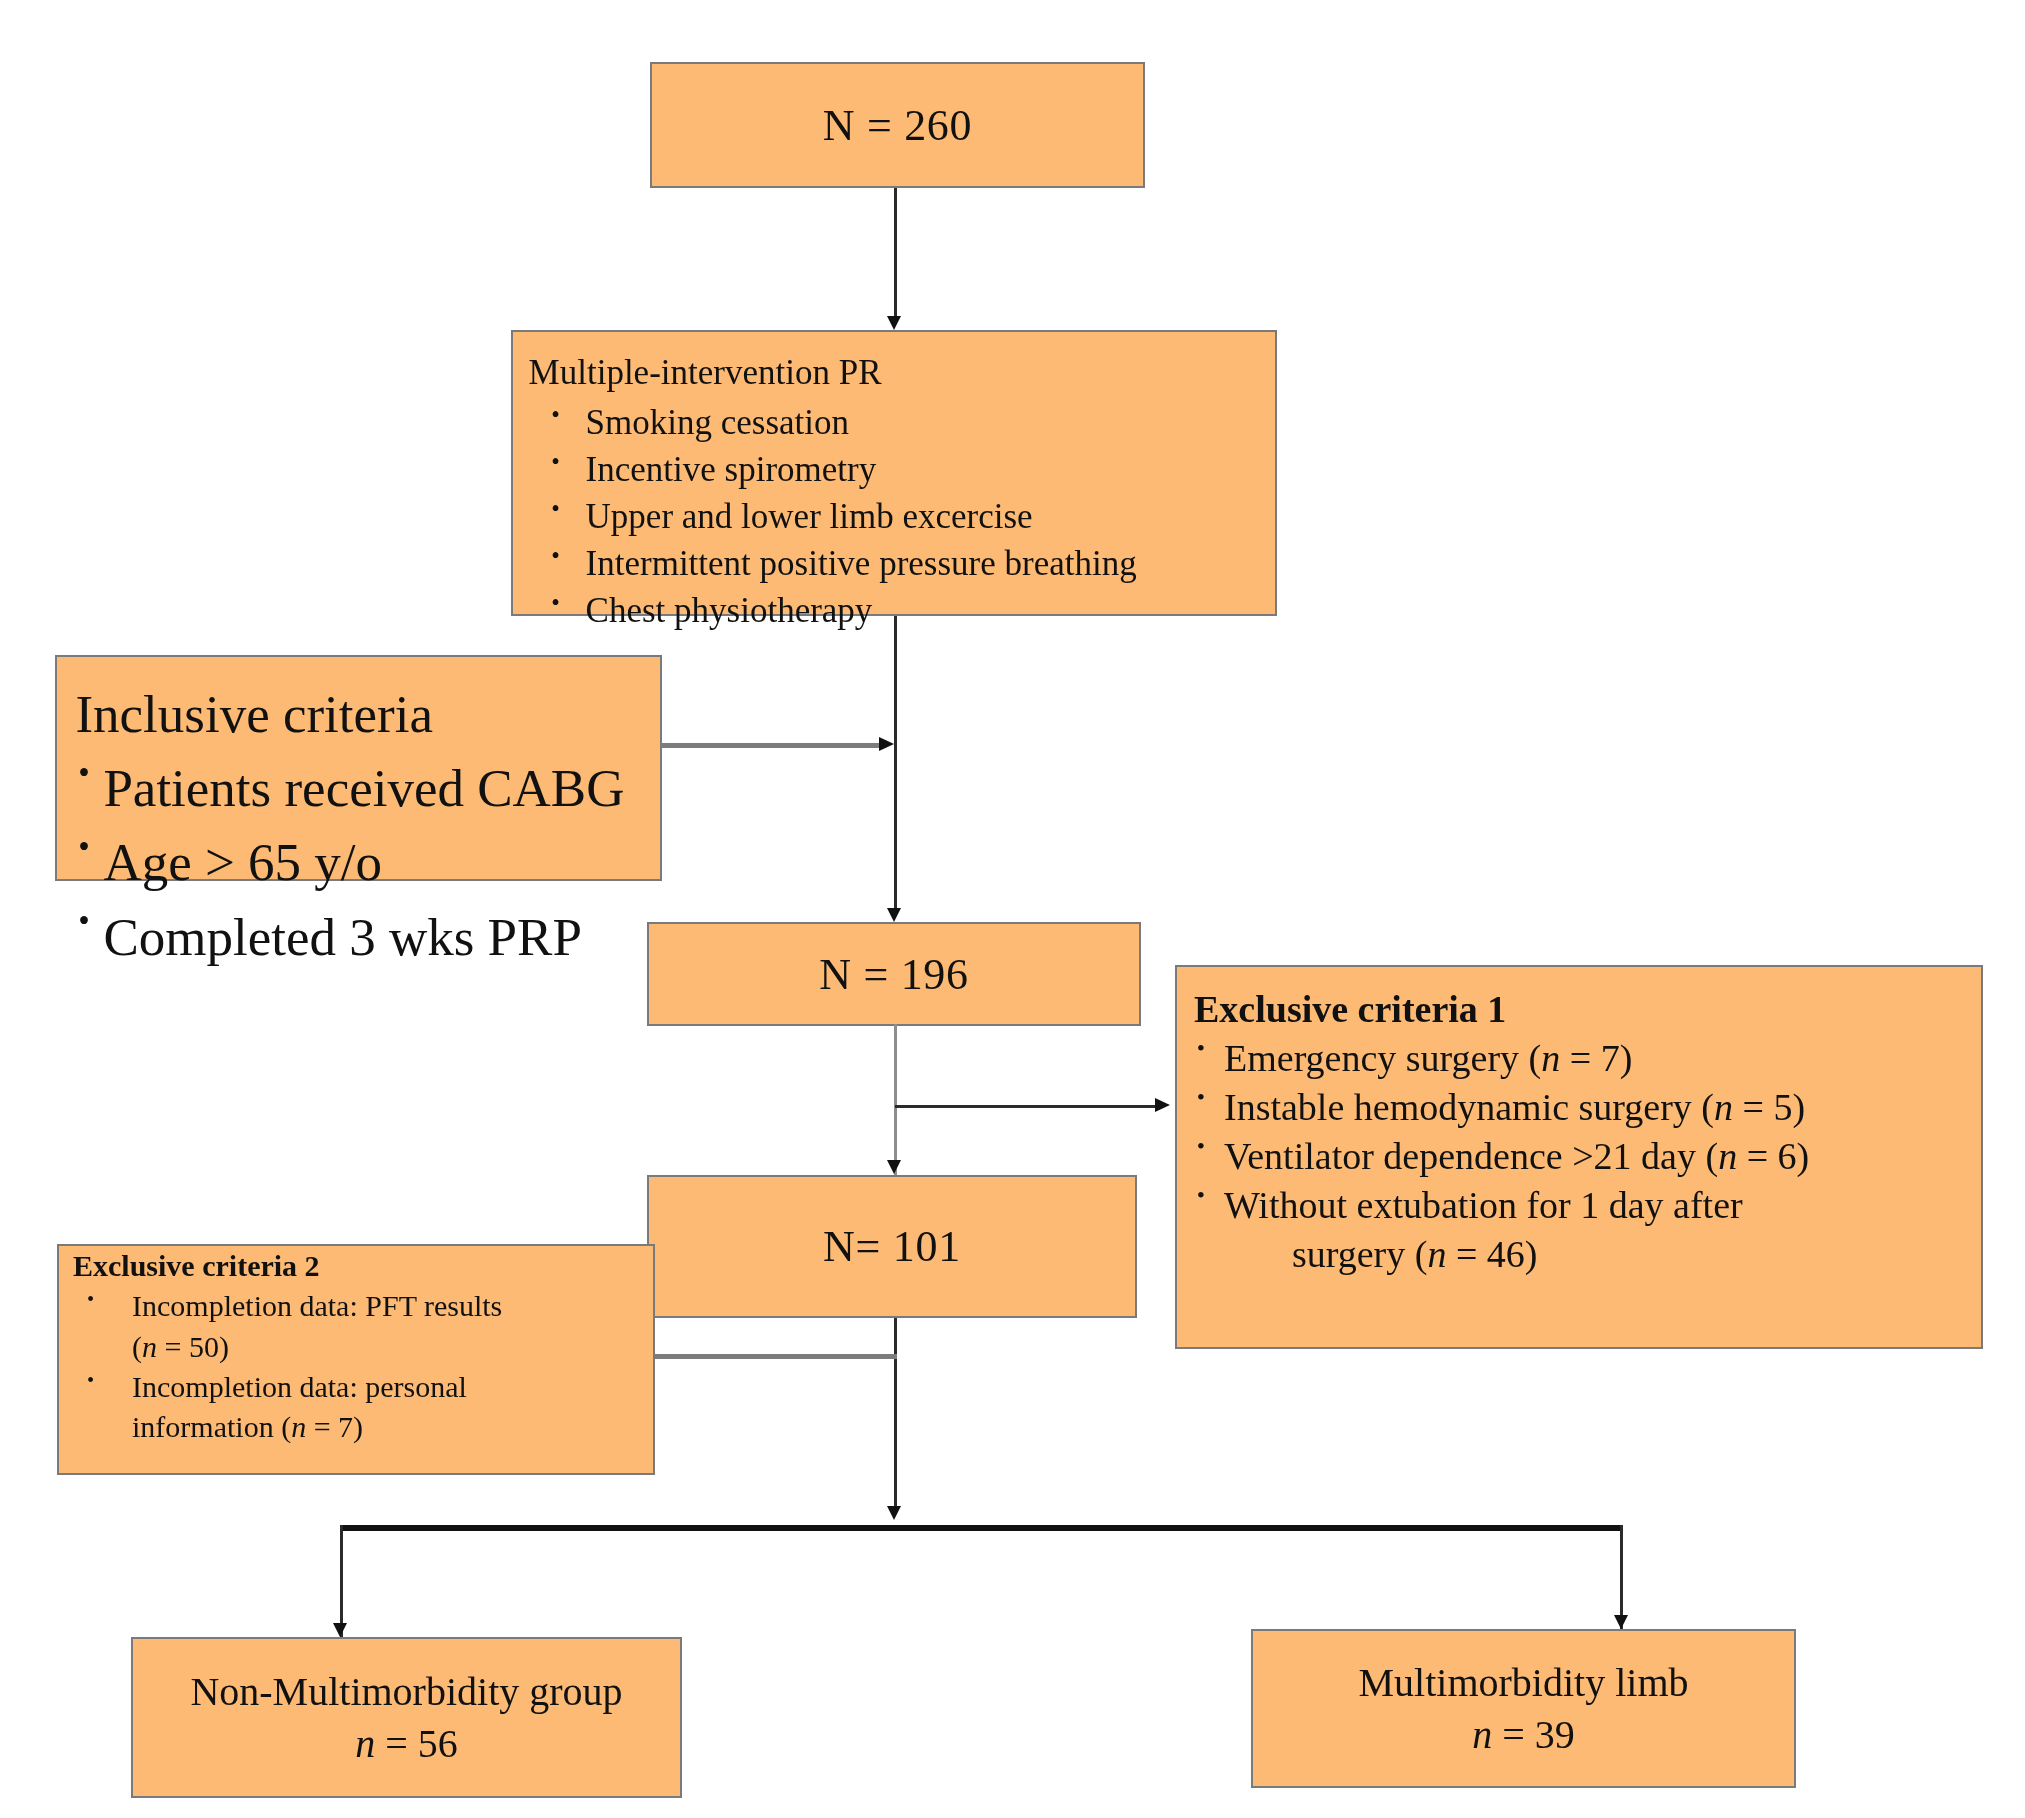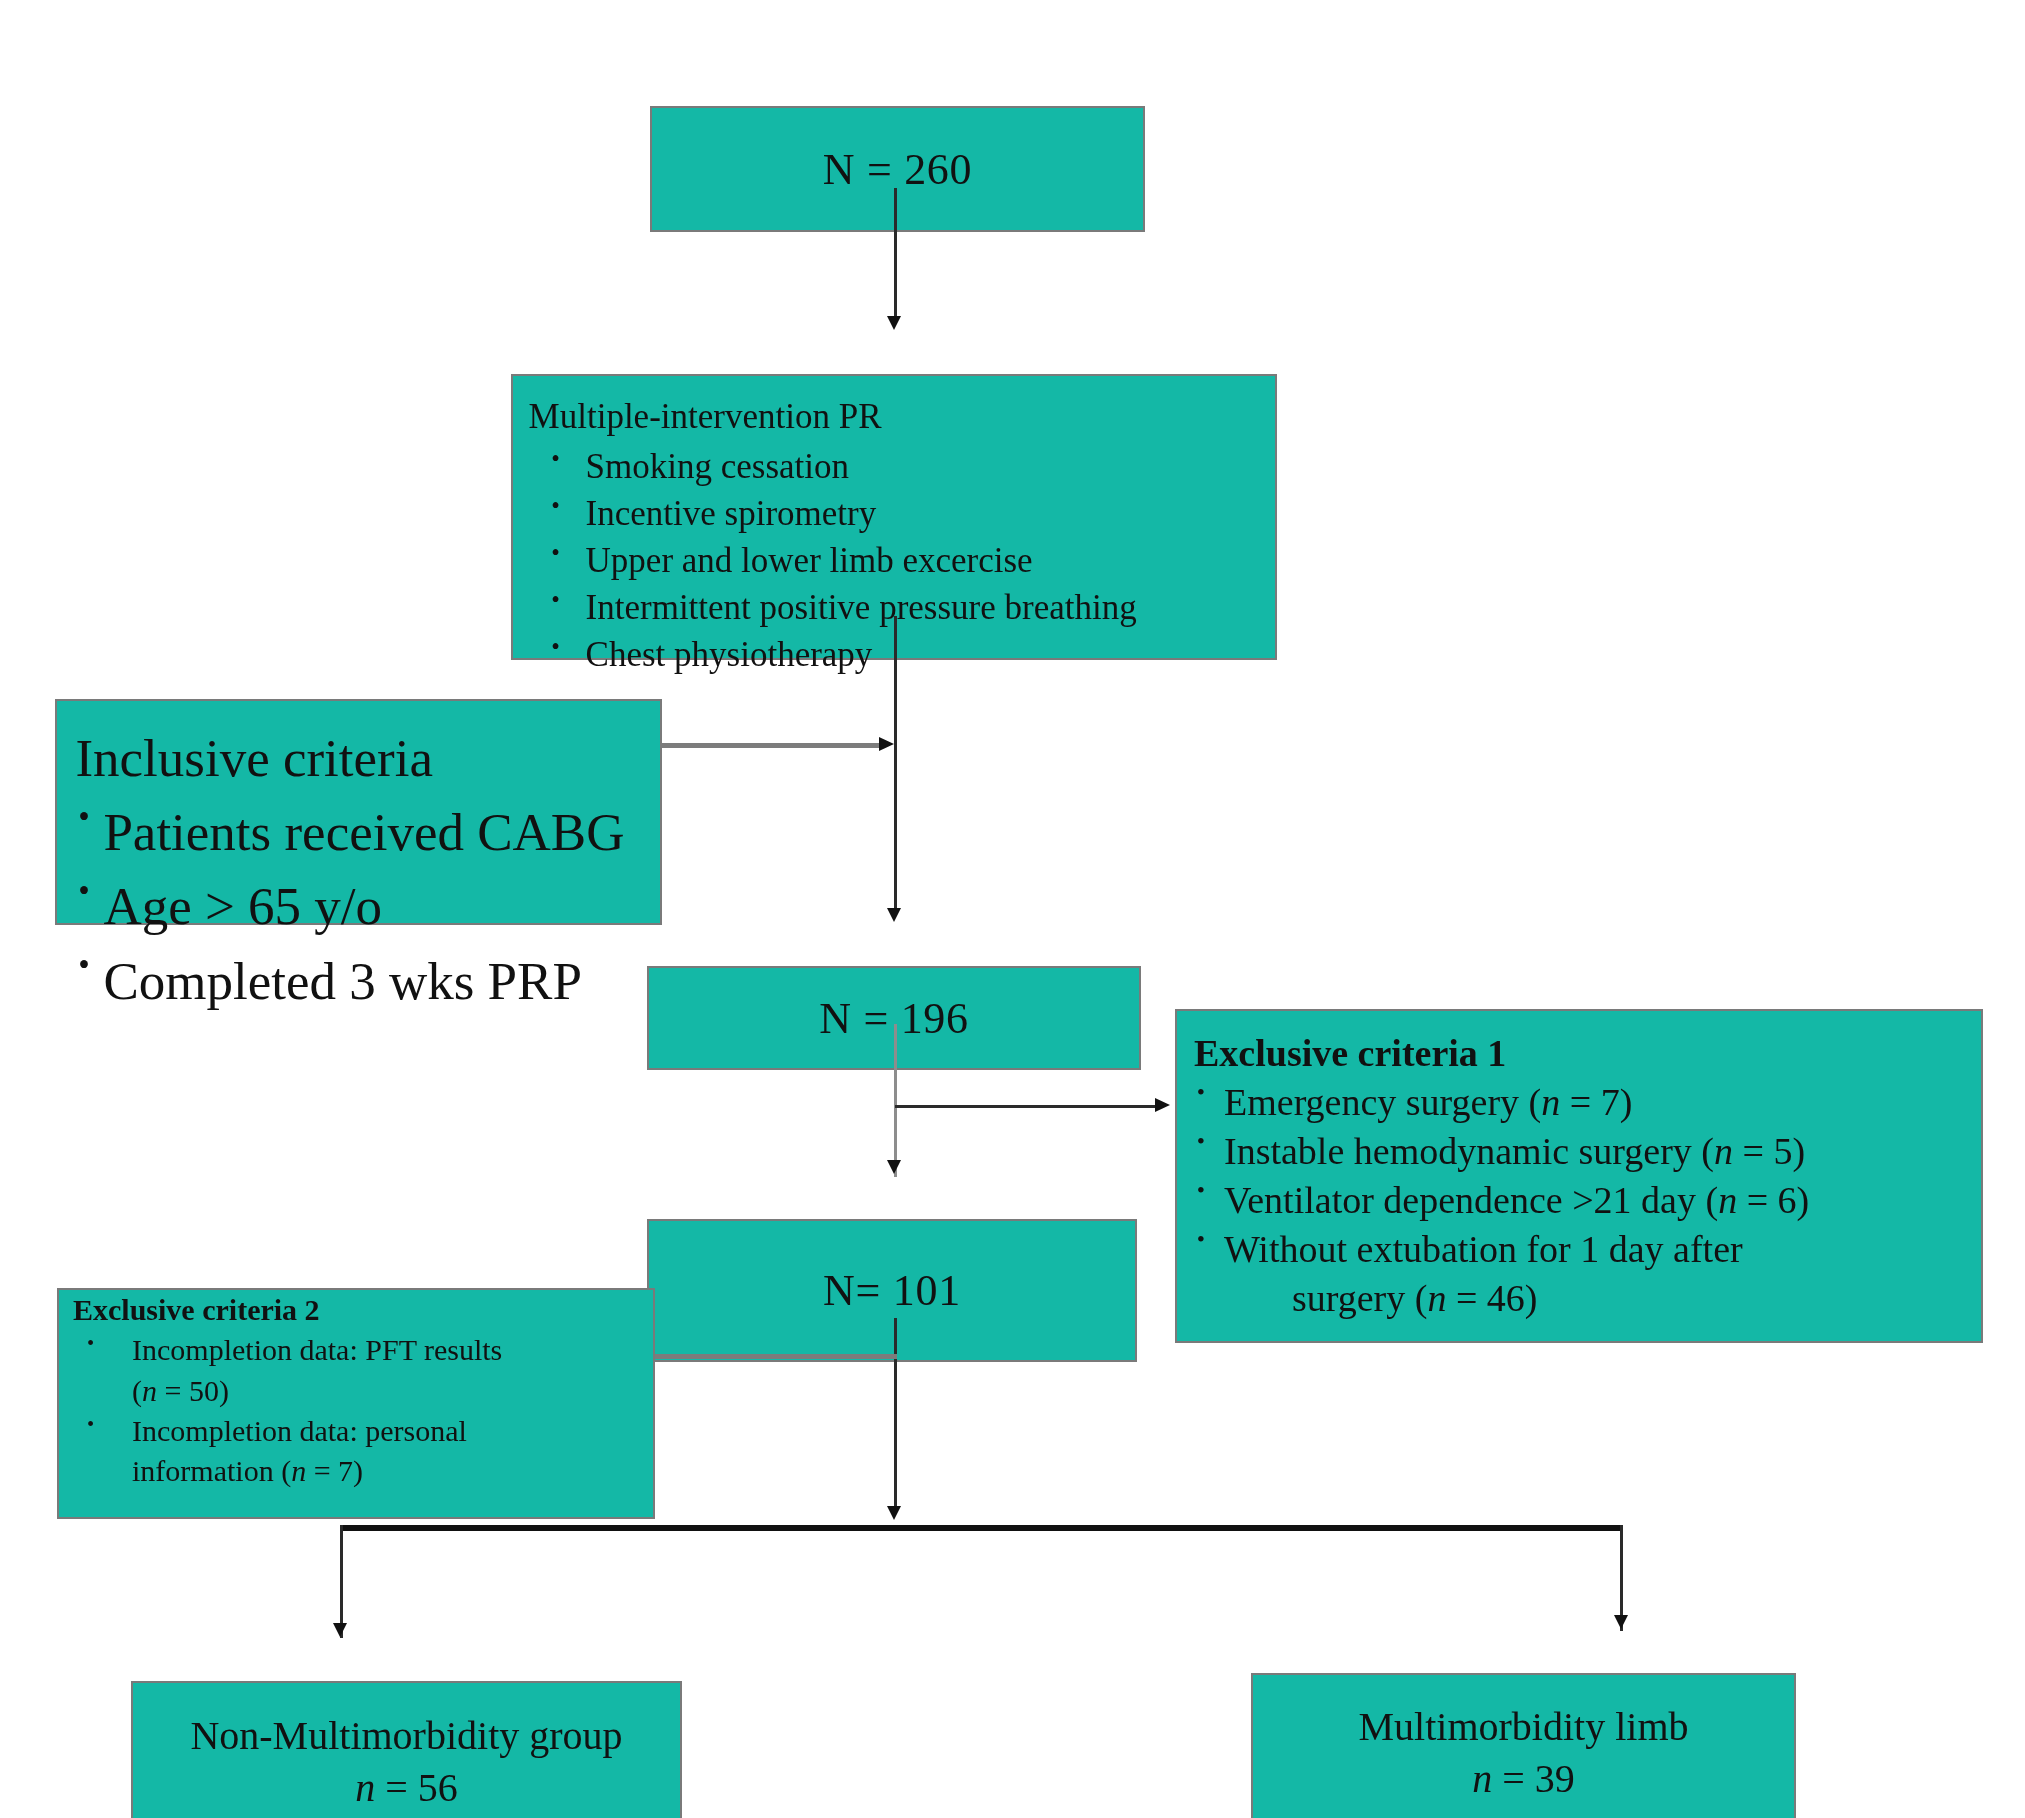"N = 260" .box { background: #14b8a6 -> #fdba74; margin-top: 44px -> none }
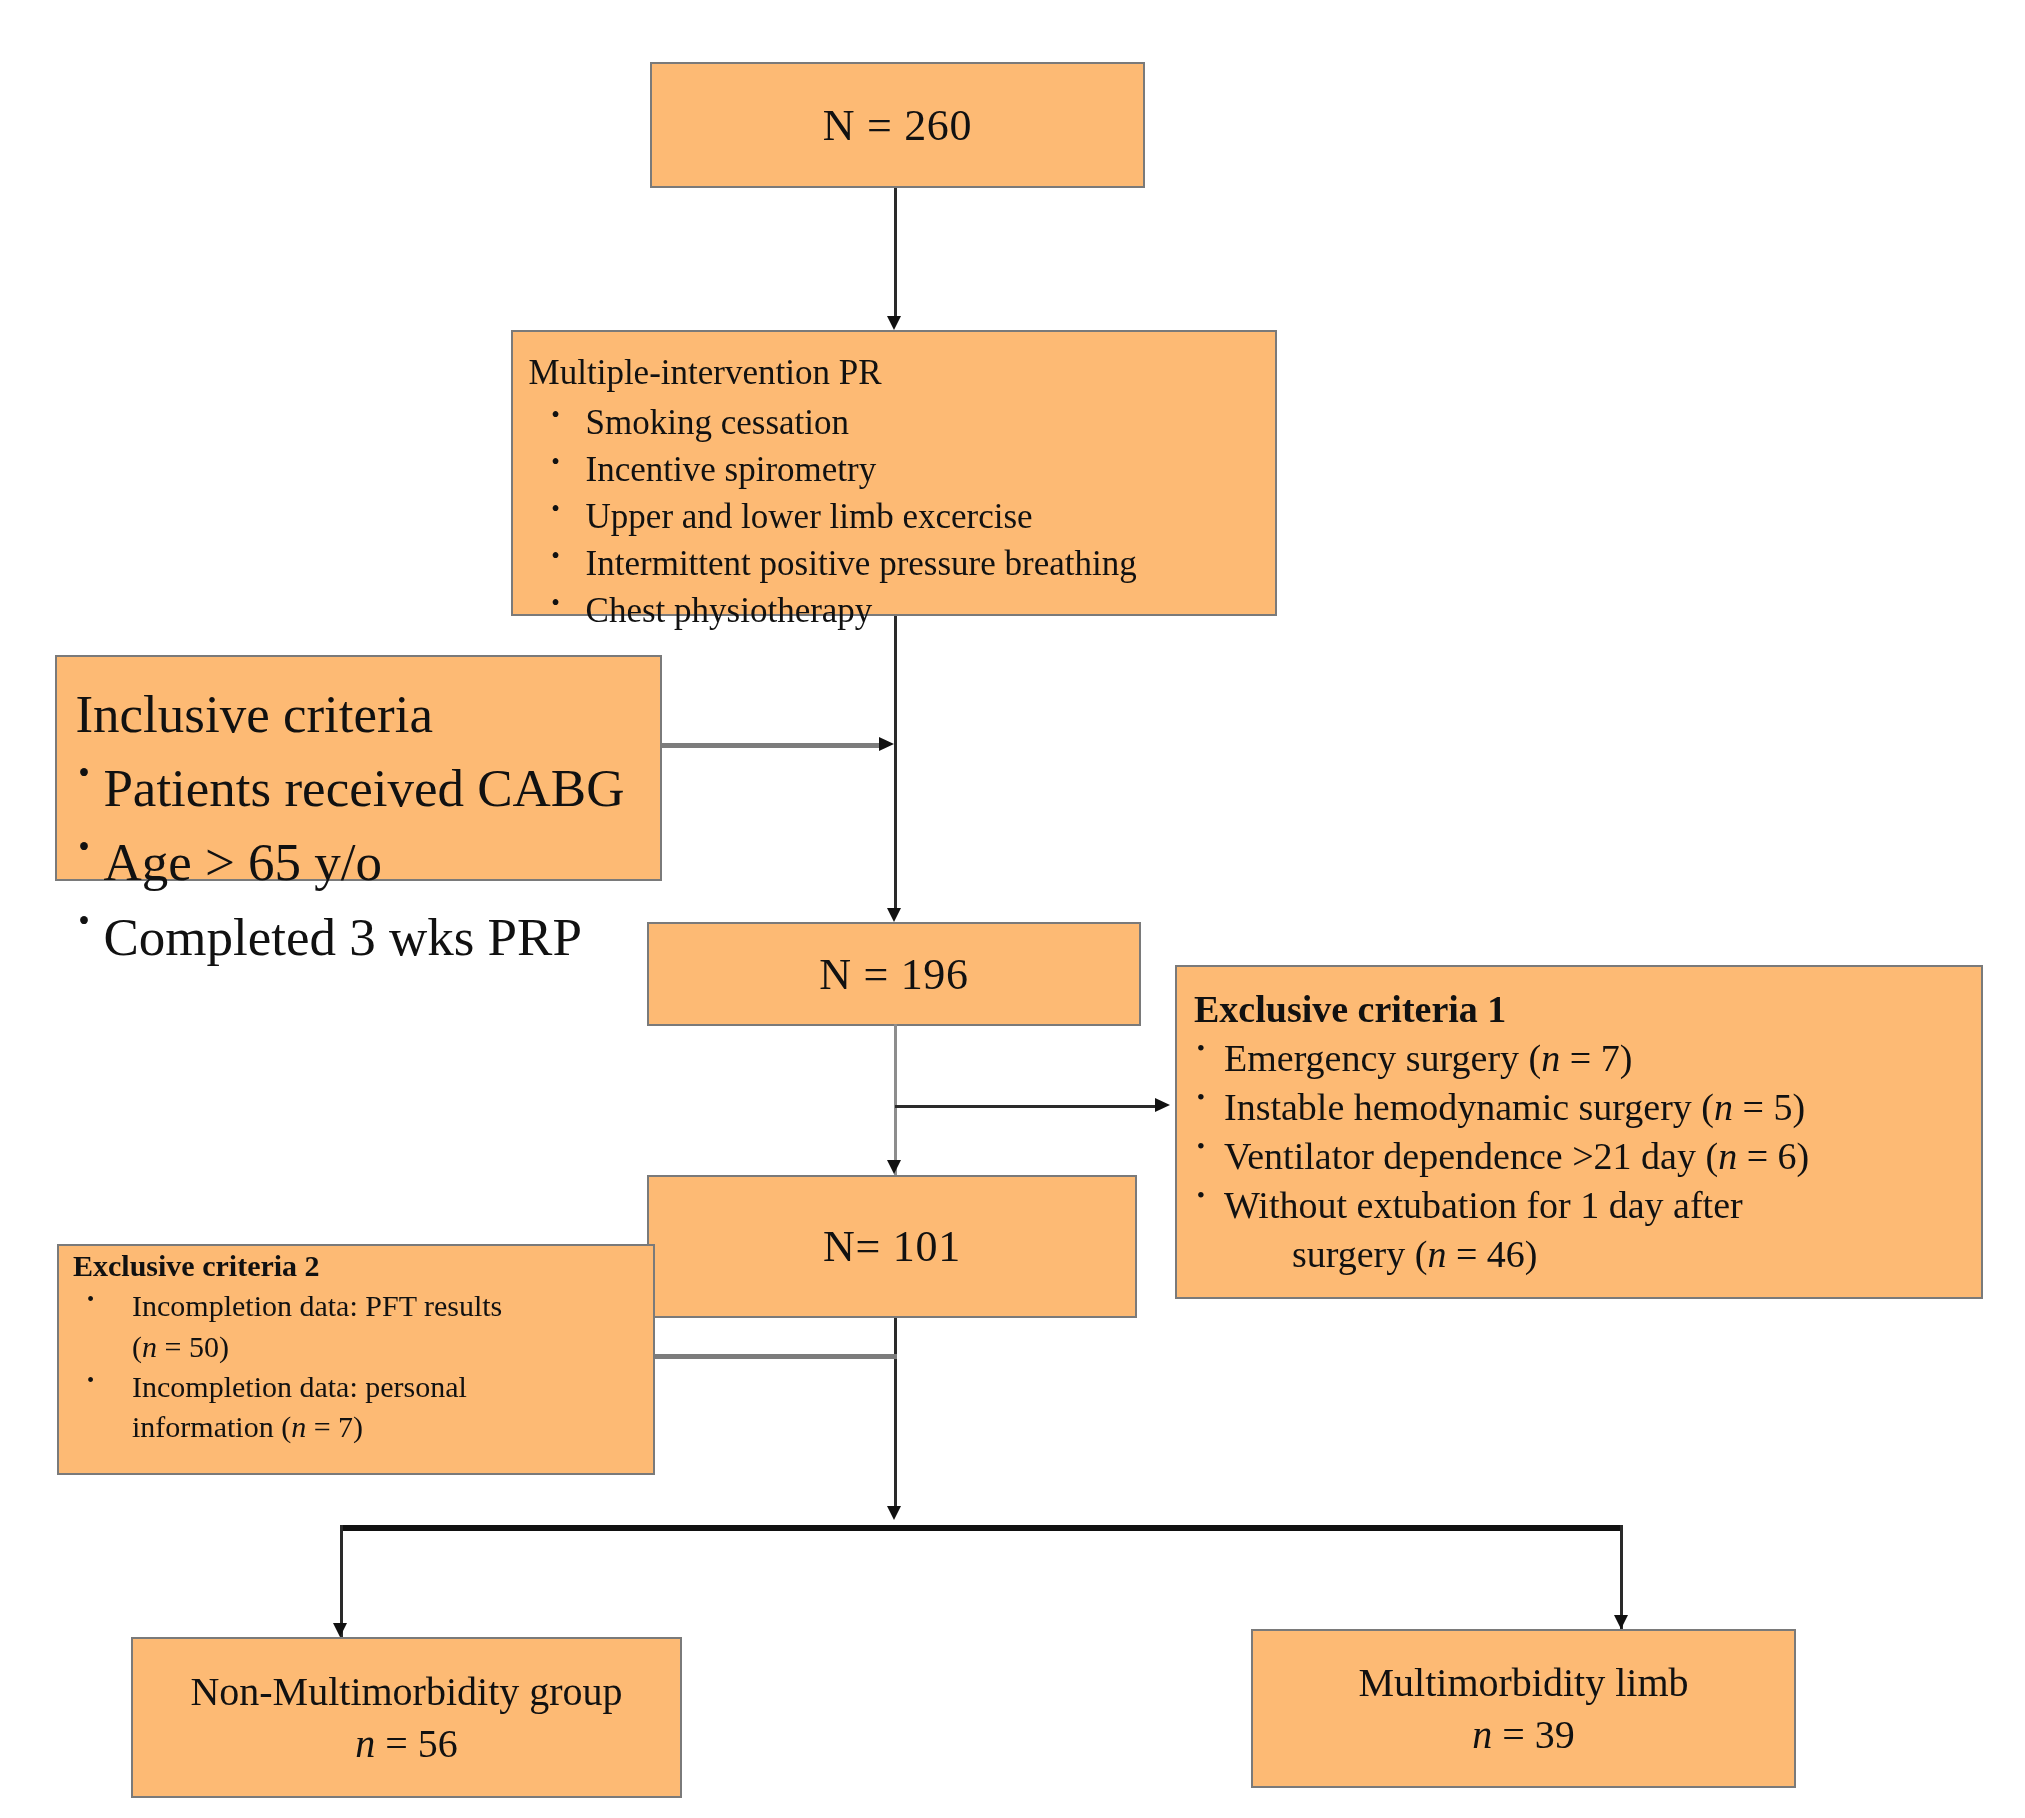"Exclusive criteria 1" div.box { height: 334px -> 384px }
